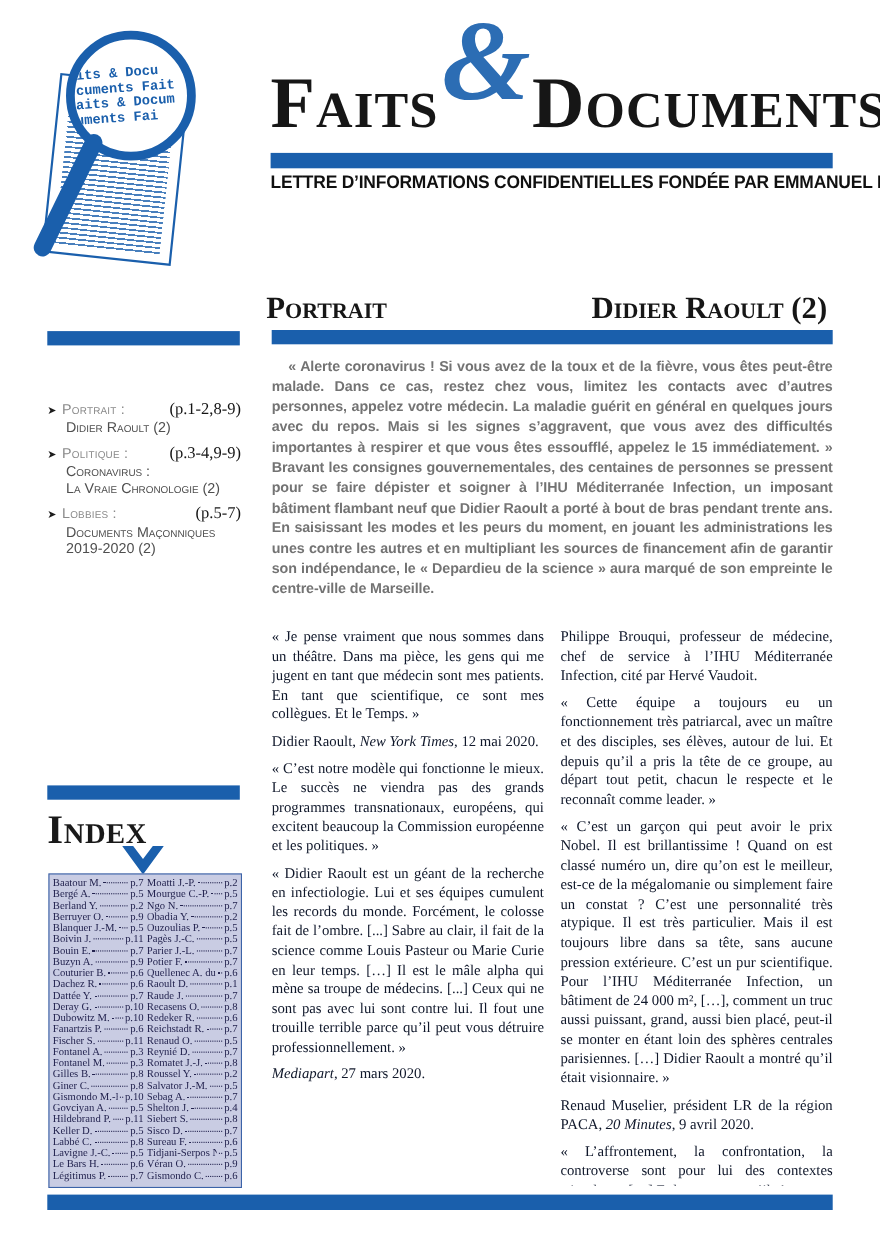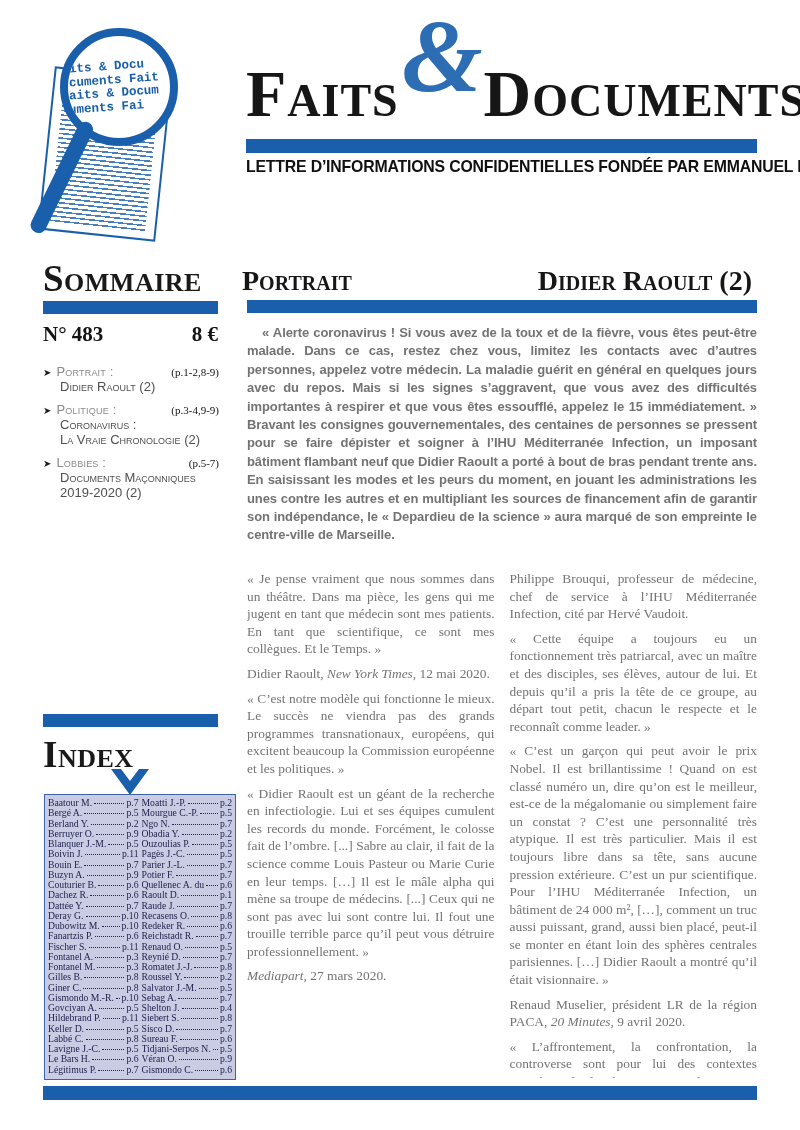"Sommaire" div.s-title { html: <div>Sommaire</div> -> none }
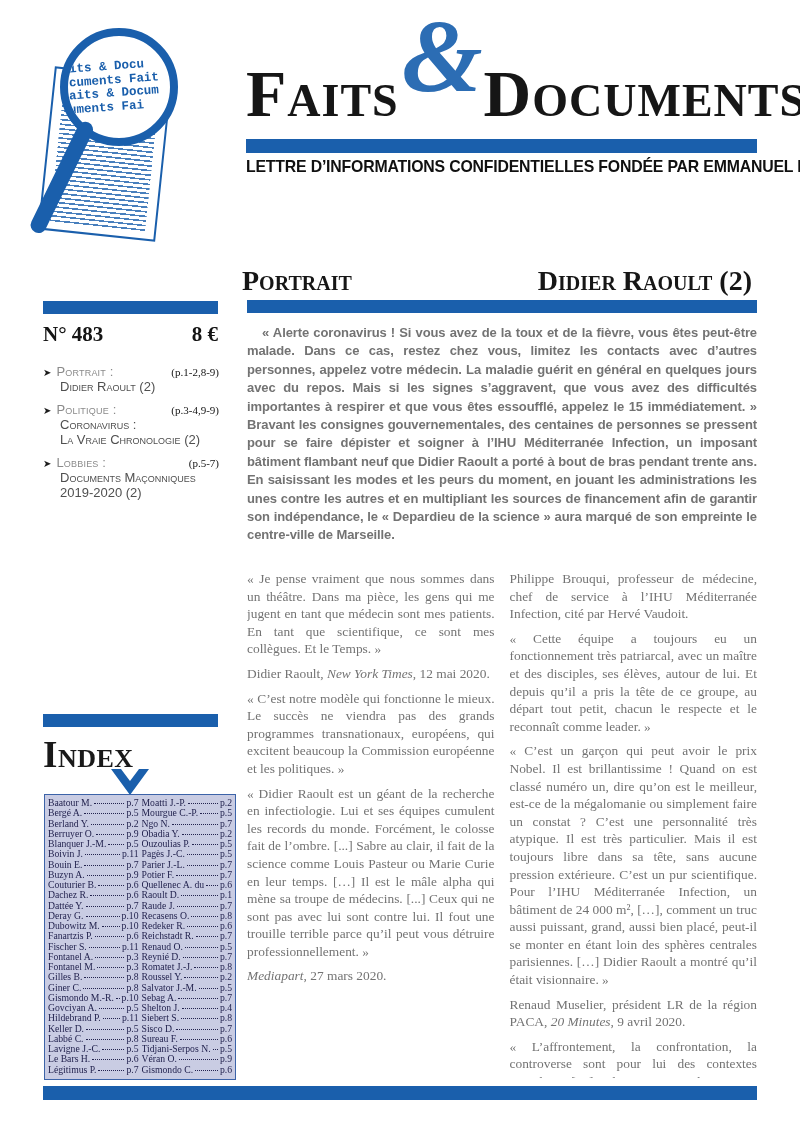"N° 483" div.issue { html: <div> <span>N° 483</span> <span>8 €</span> </div> -> none }
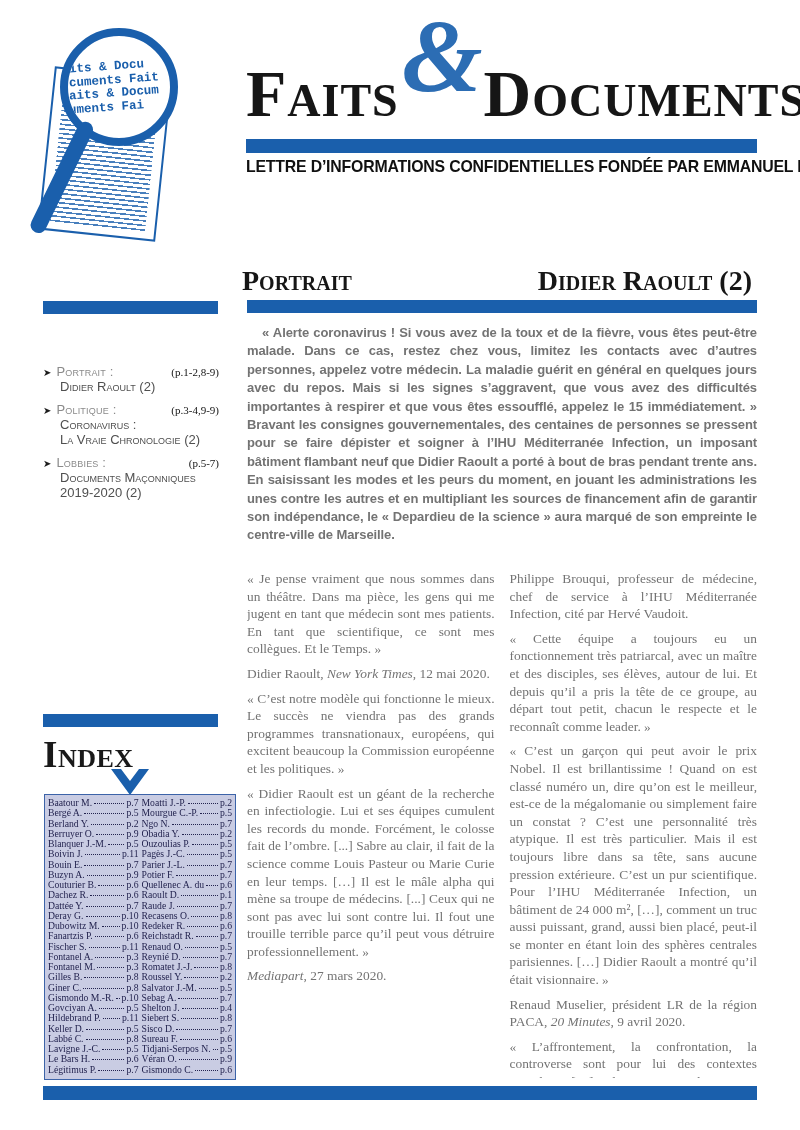"(p.1-2,8-9)" .toc-pages { font-size: 11px -> 15px }
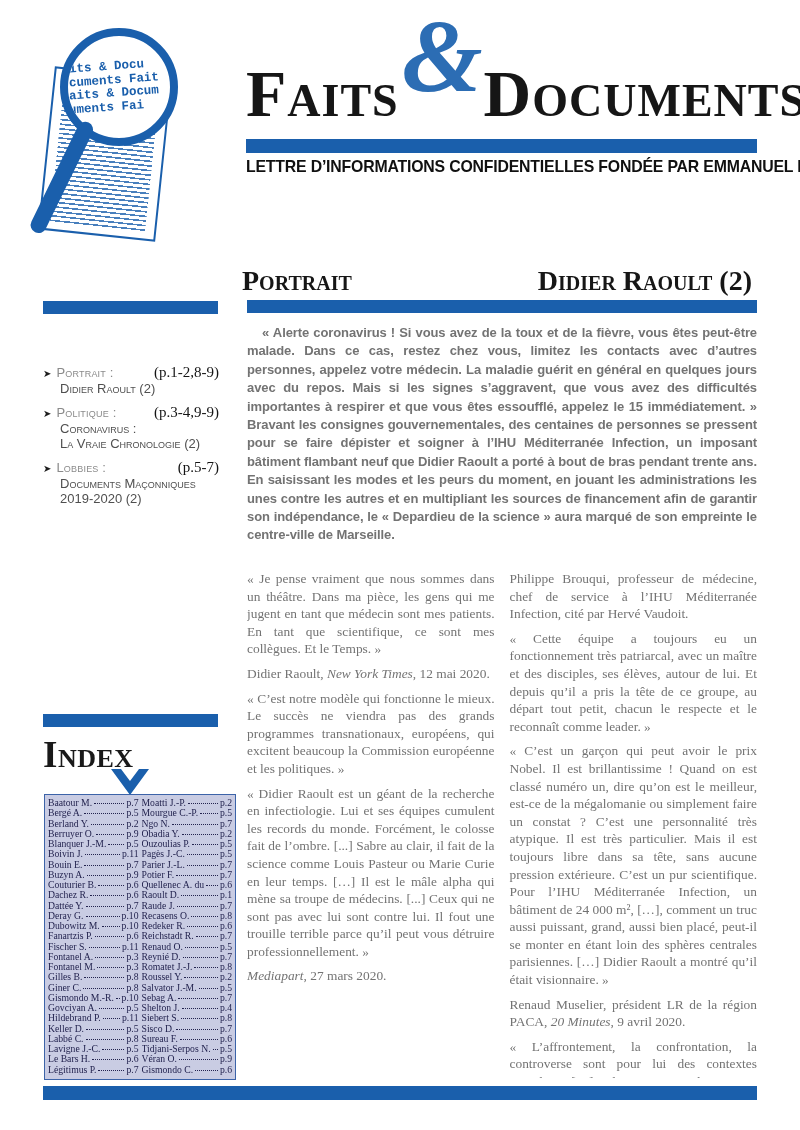"« Je pense vraiment que" .col { color: #737373 -> #0f172a }
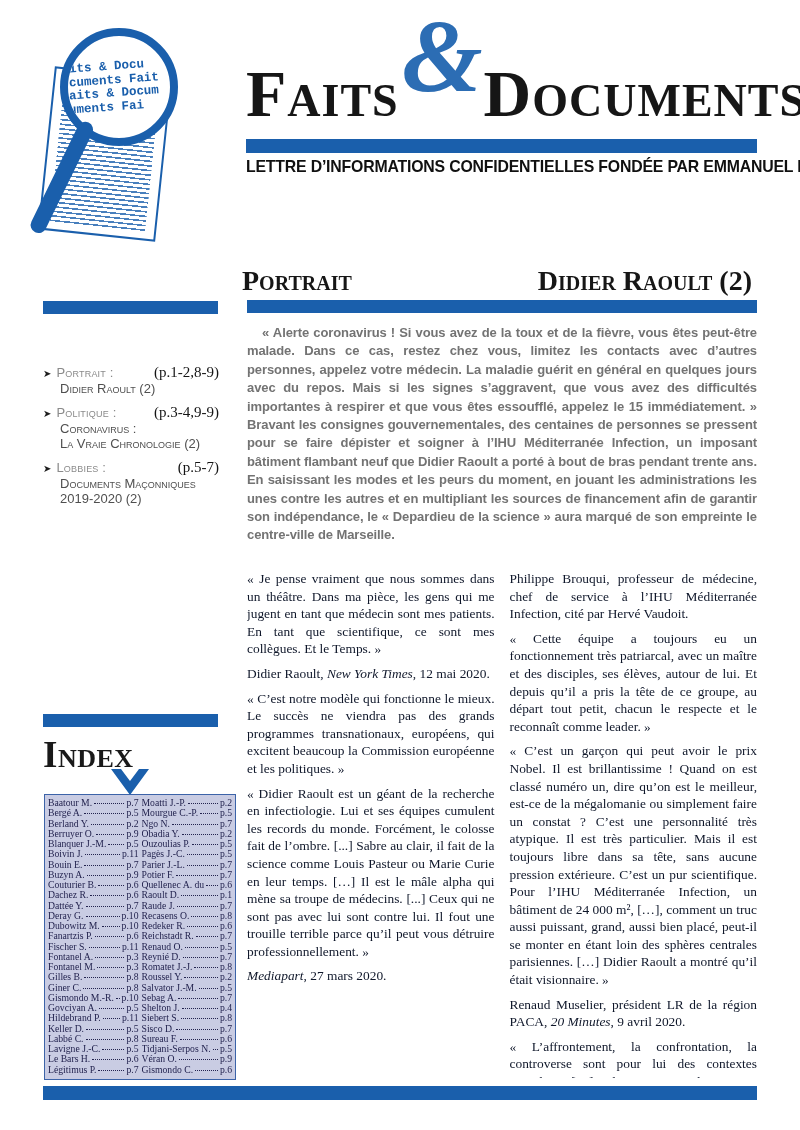"Baatour M." .index-box { width: 192px -> 176px }
